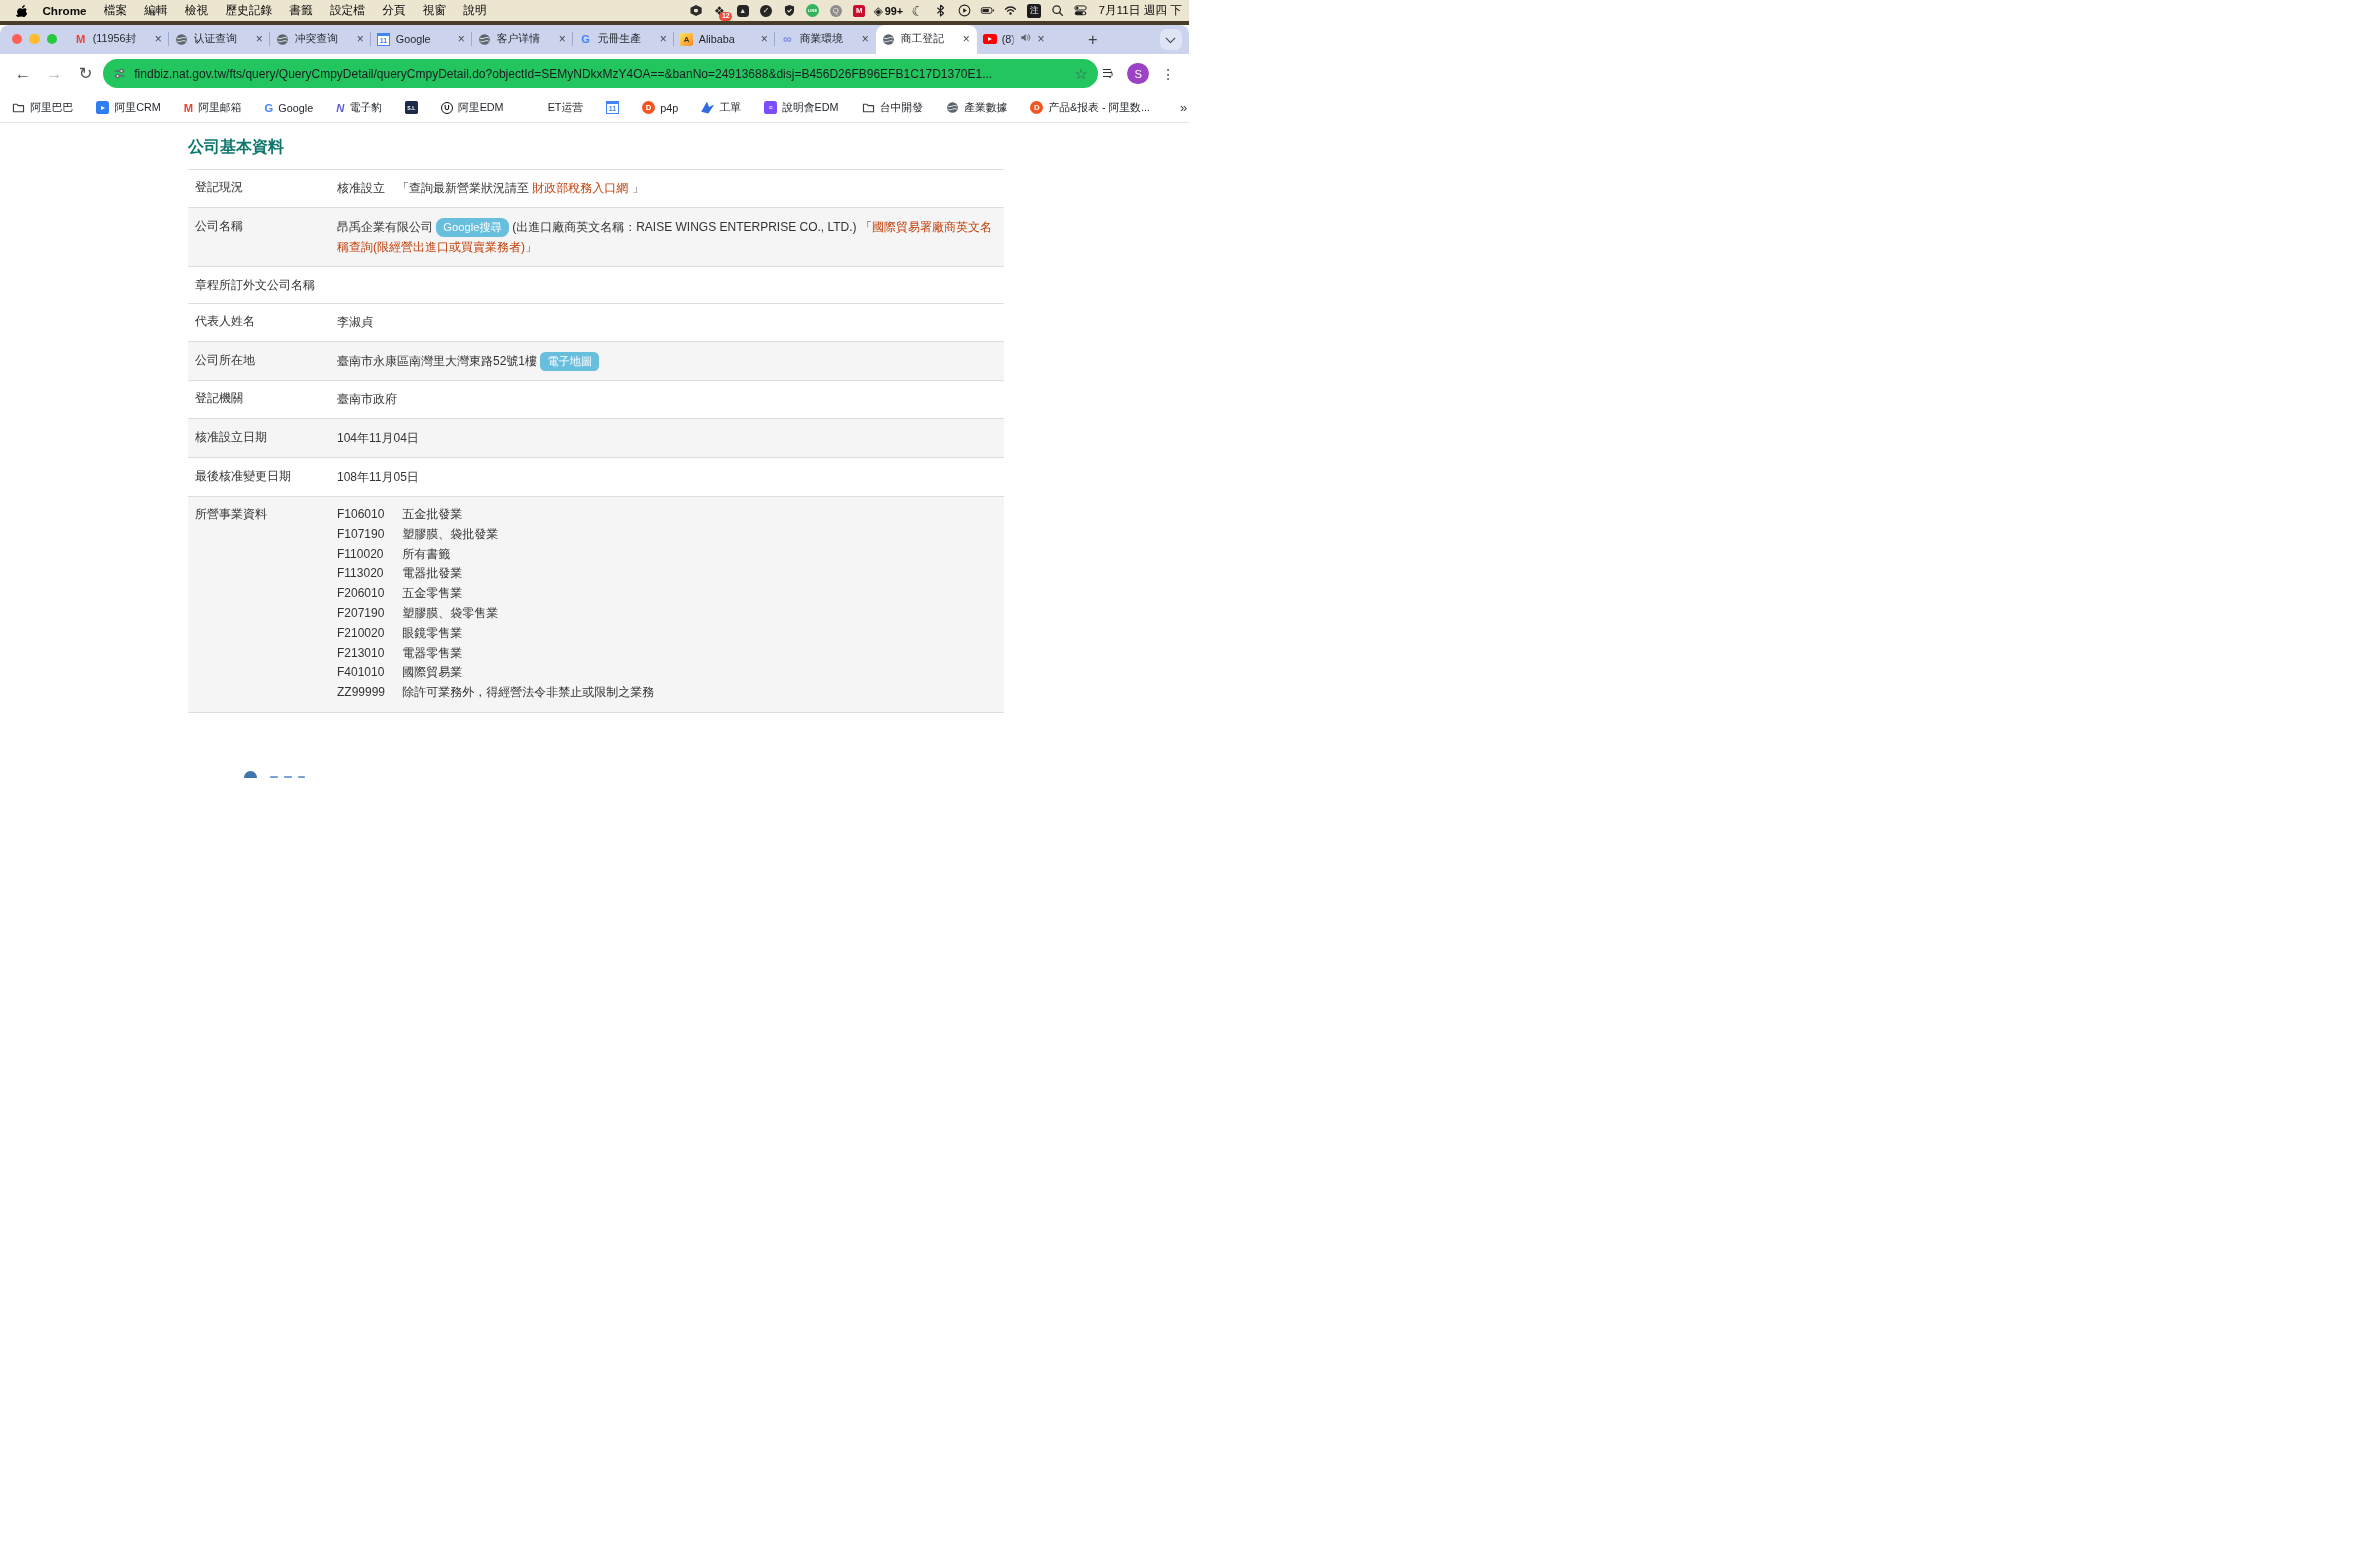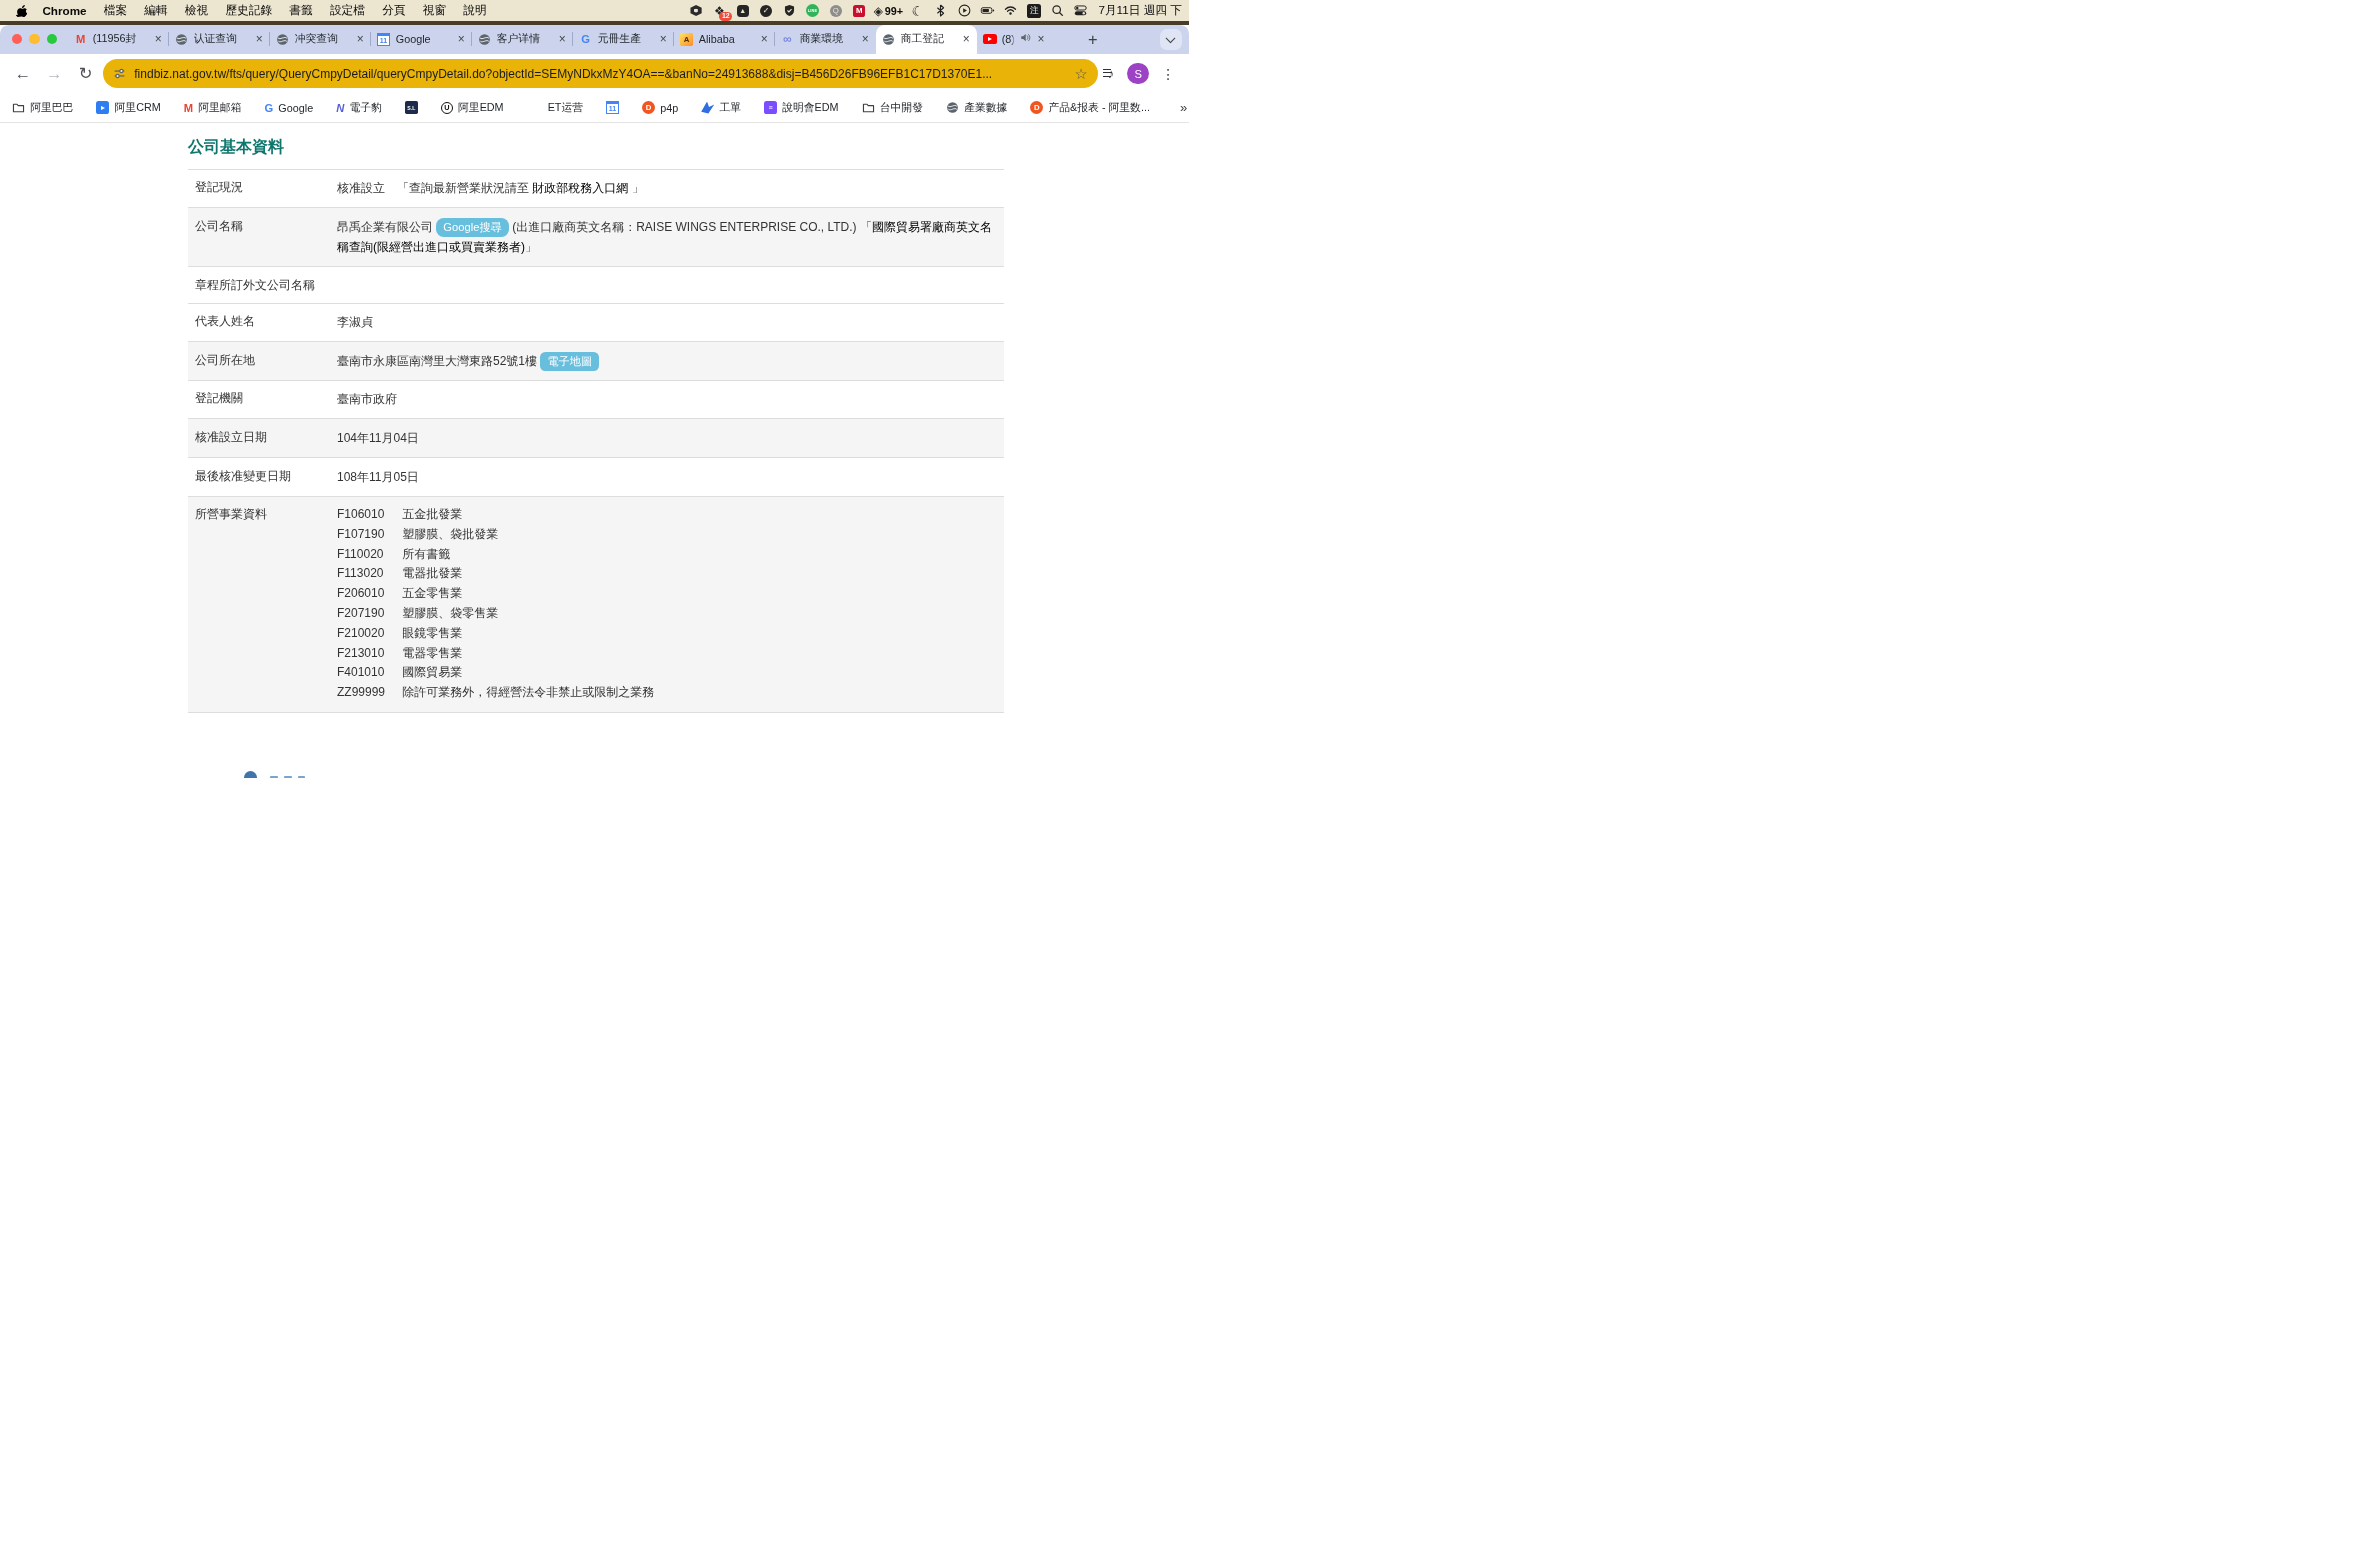"findbiz.nat.gov.tw/fts/query/QueryCmpyDe" .omnibox { background: #eab308 -> #22c55e }
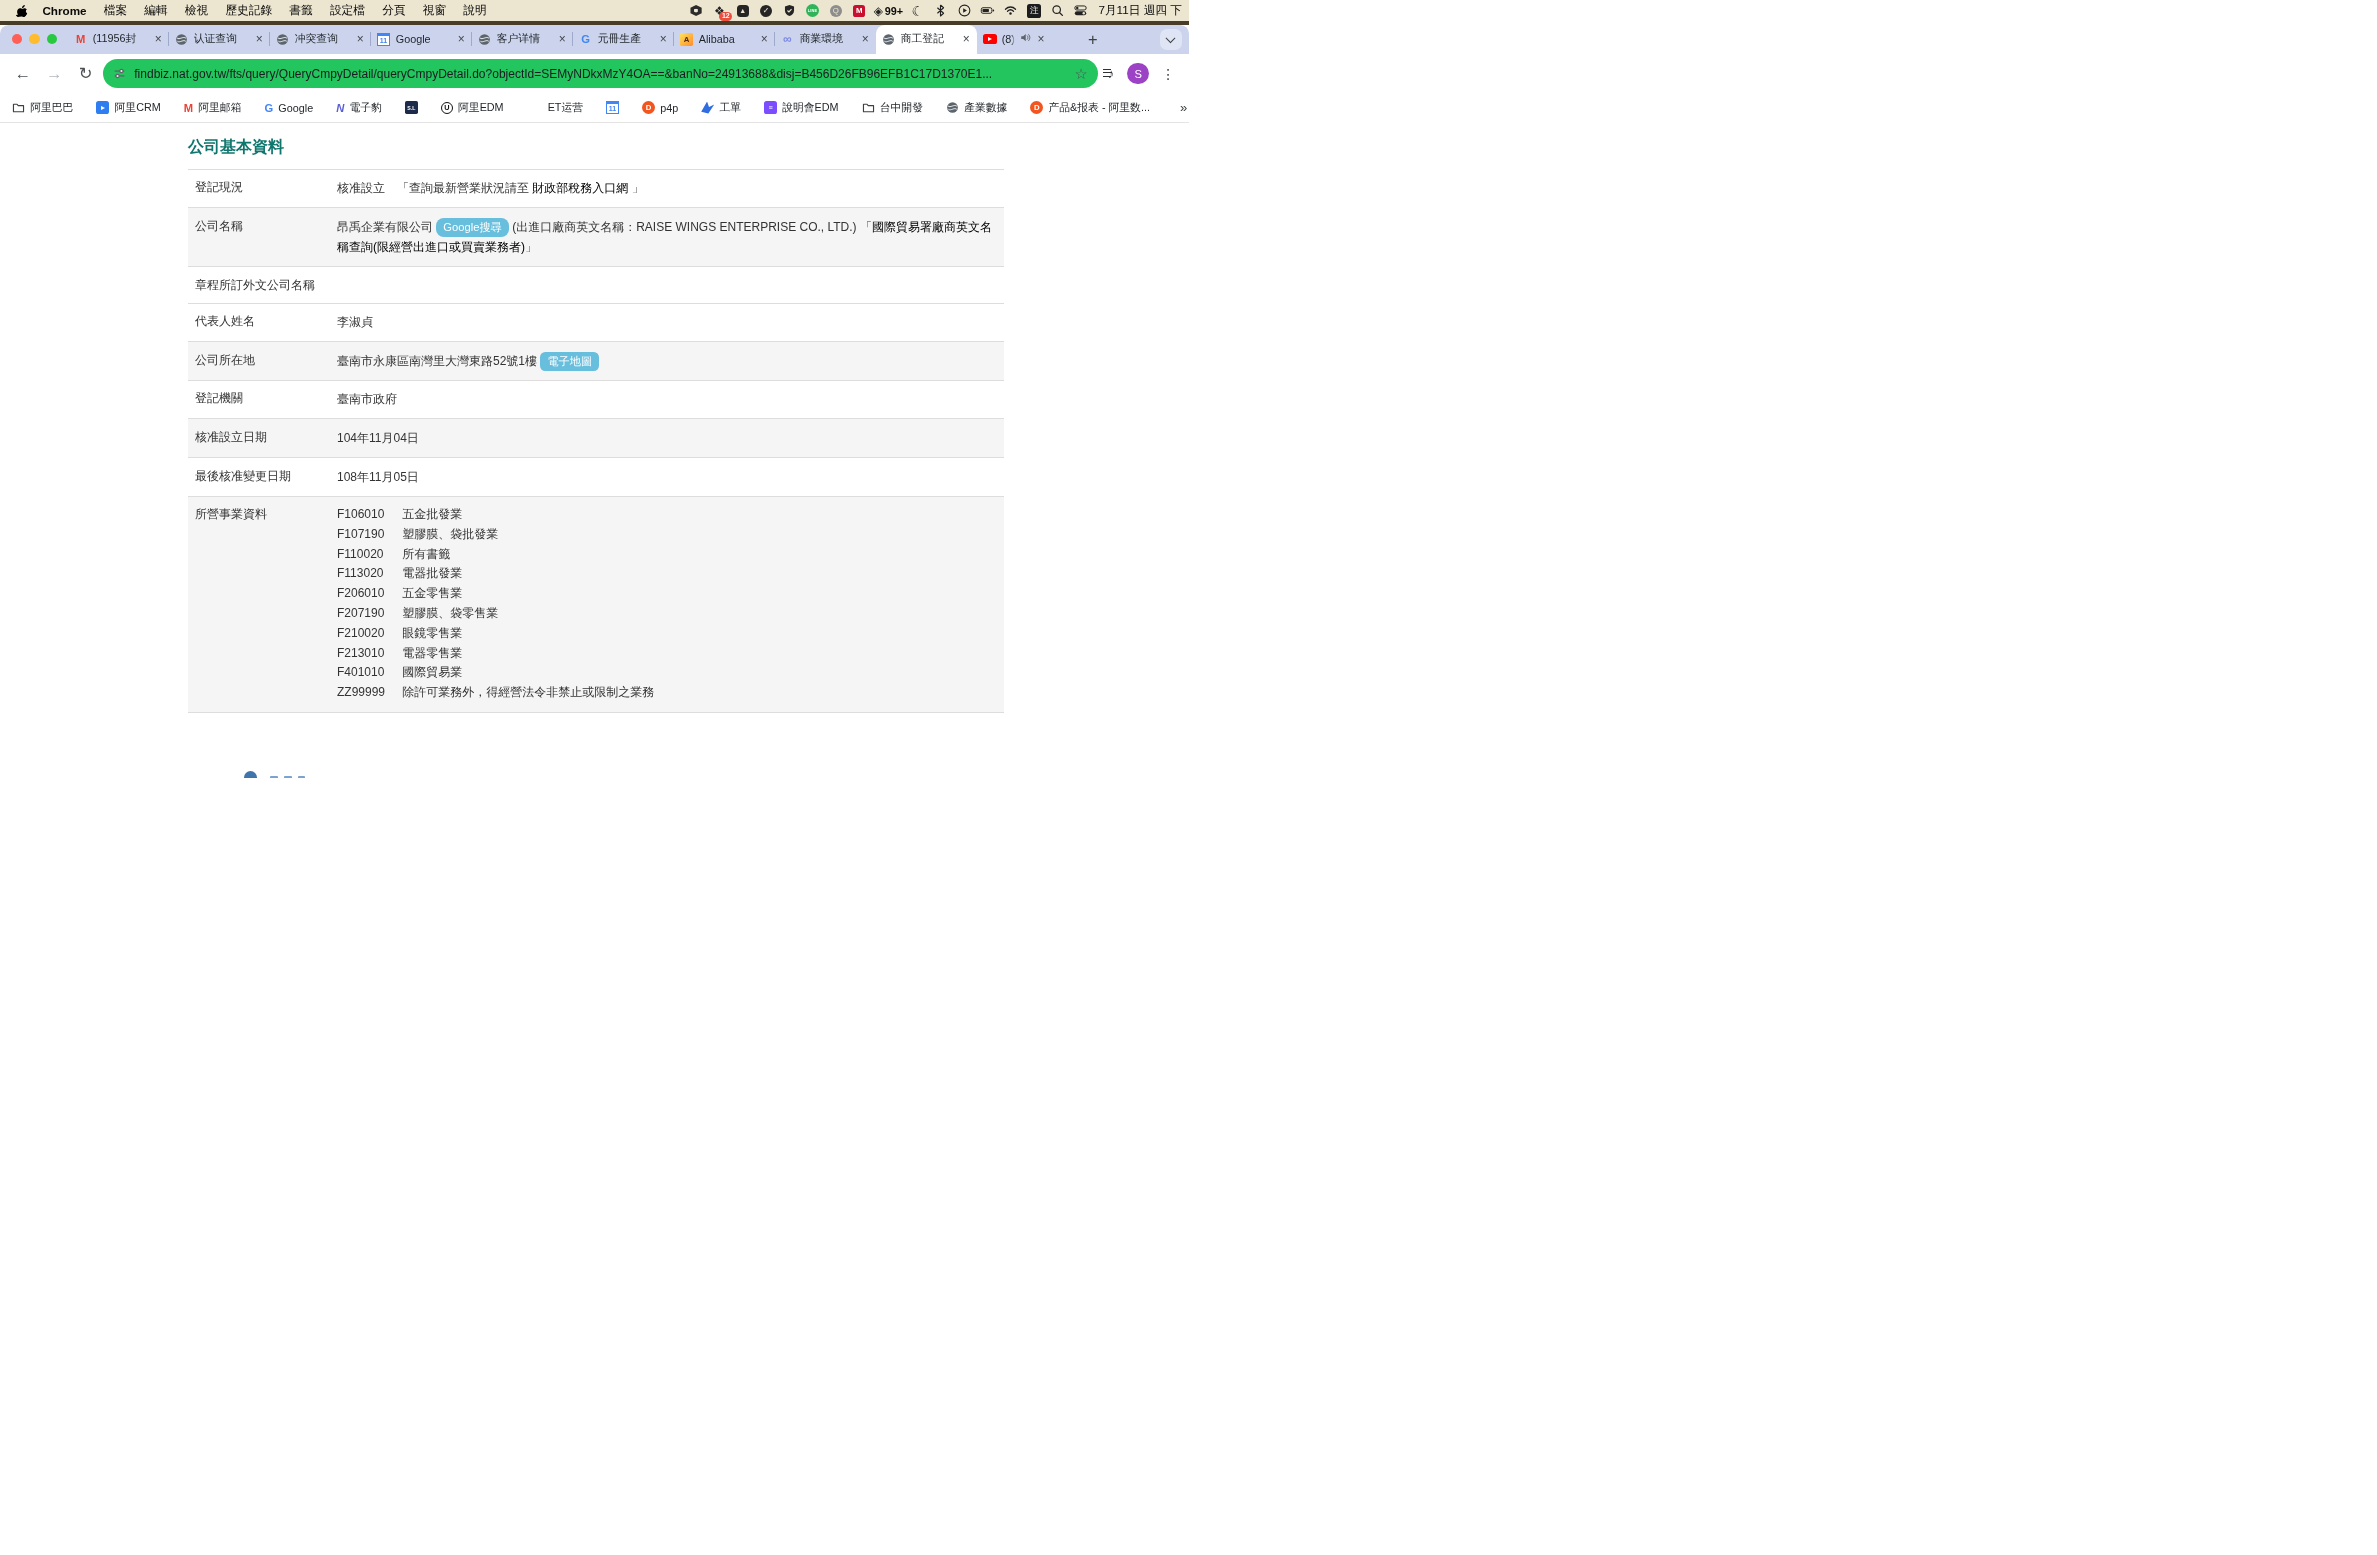"財政部稅務入口網" .blink { color: #000000 -> #c2410c }
